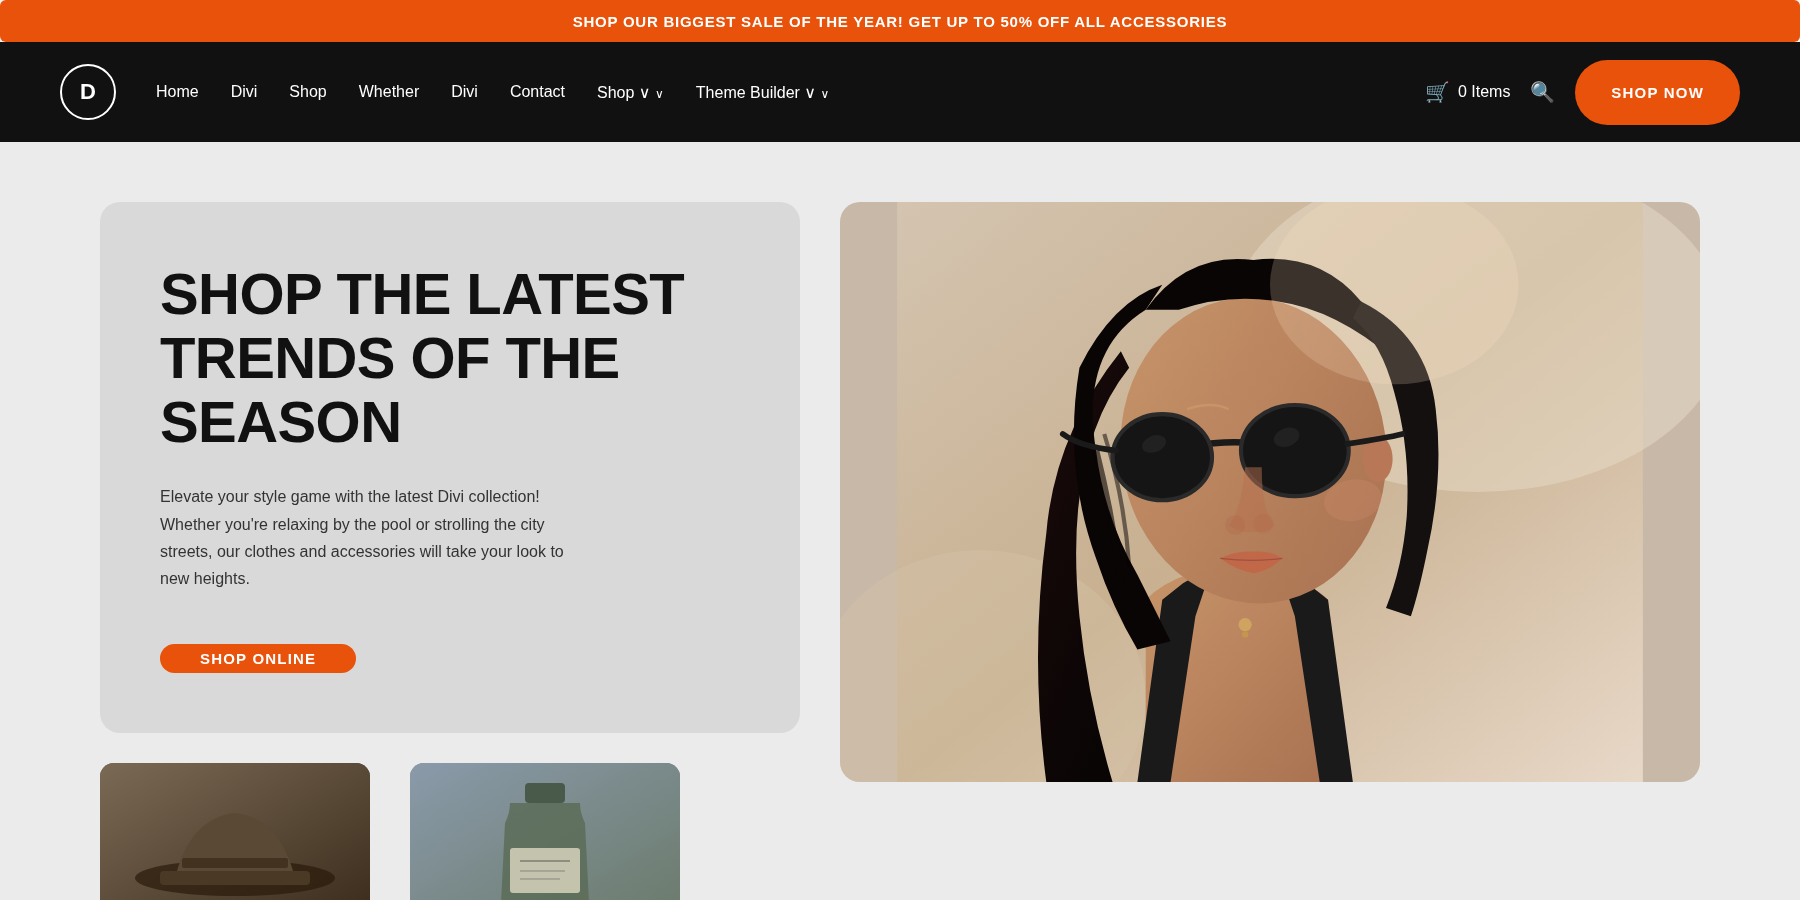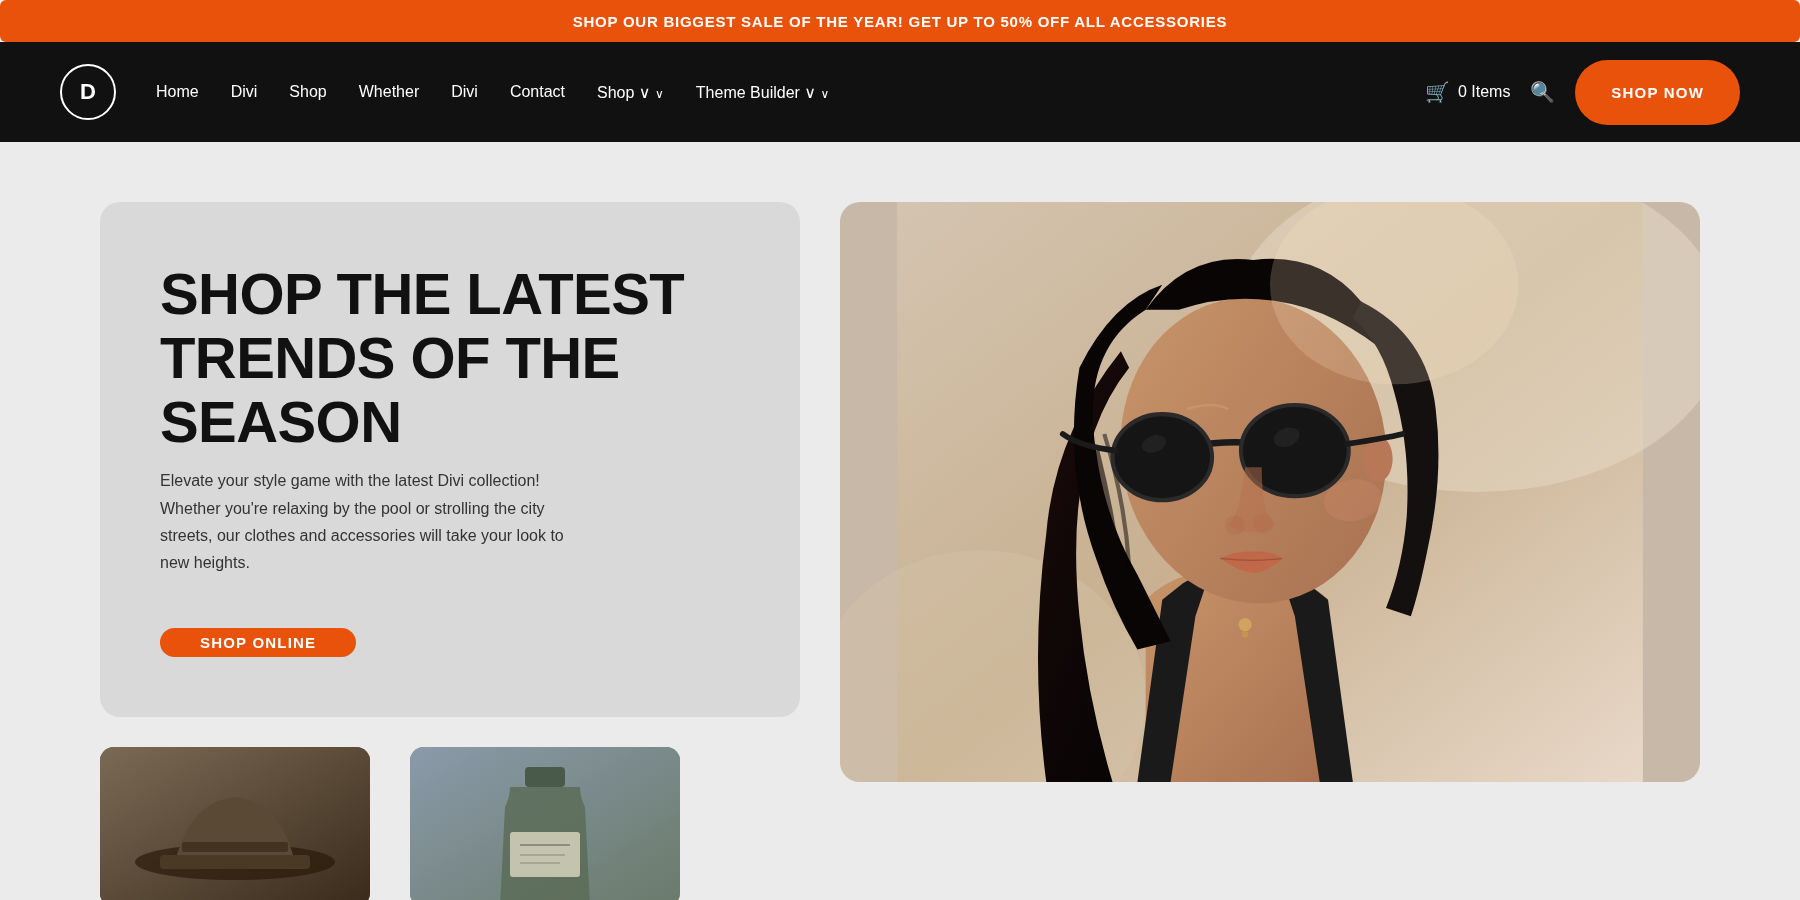"SHOP THE LATEST TRENDS OF" .hero-title { margin-bottom: 14px -> 30px }
